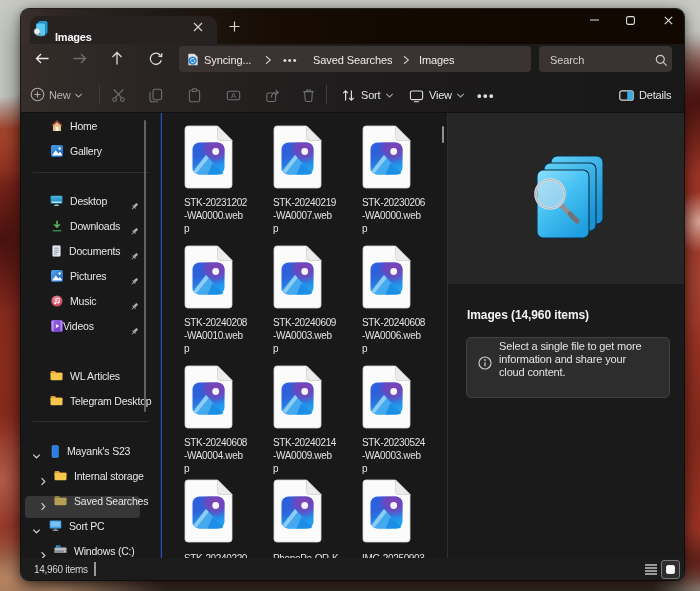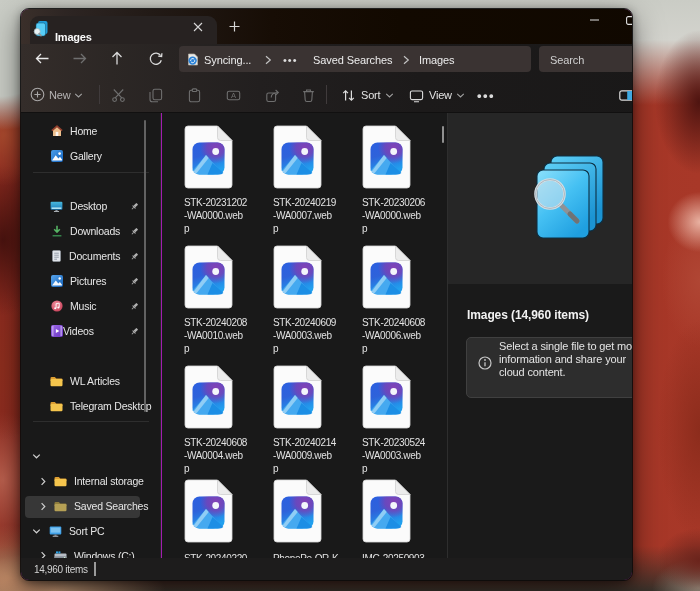"Images" .win { background: #a21caf -> #1d4ed8; width: 611px -> 663px }
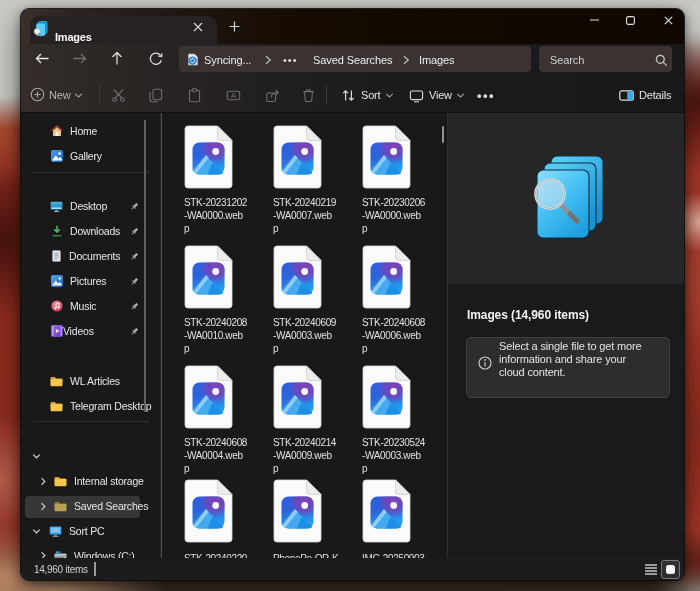"Home" .srow { align-items: center -> flex-start }
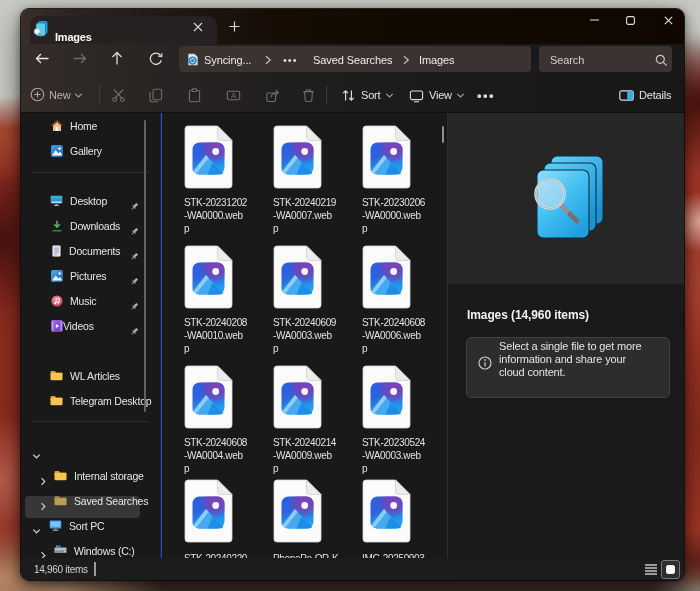"Mayank's S23" div.srow { html: none -> <div> <svg> <rect></rect> <rect></rect> </svg> <span>Mayank's S23</span> </div> }
